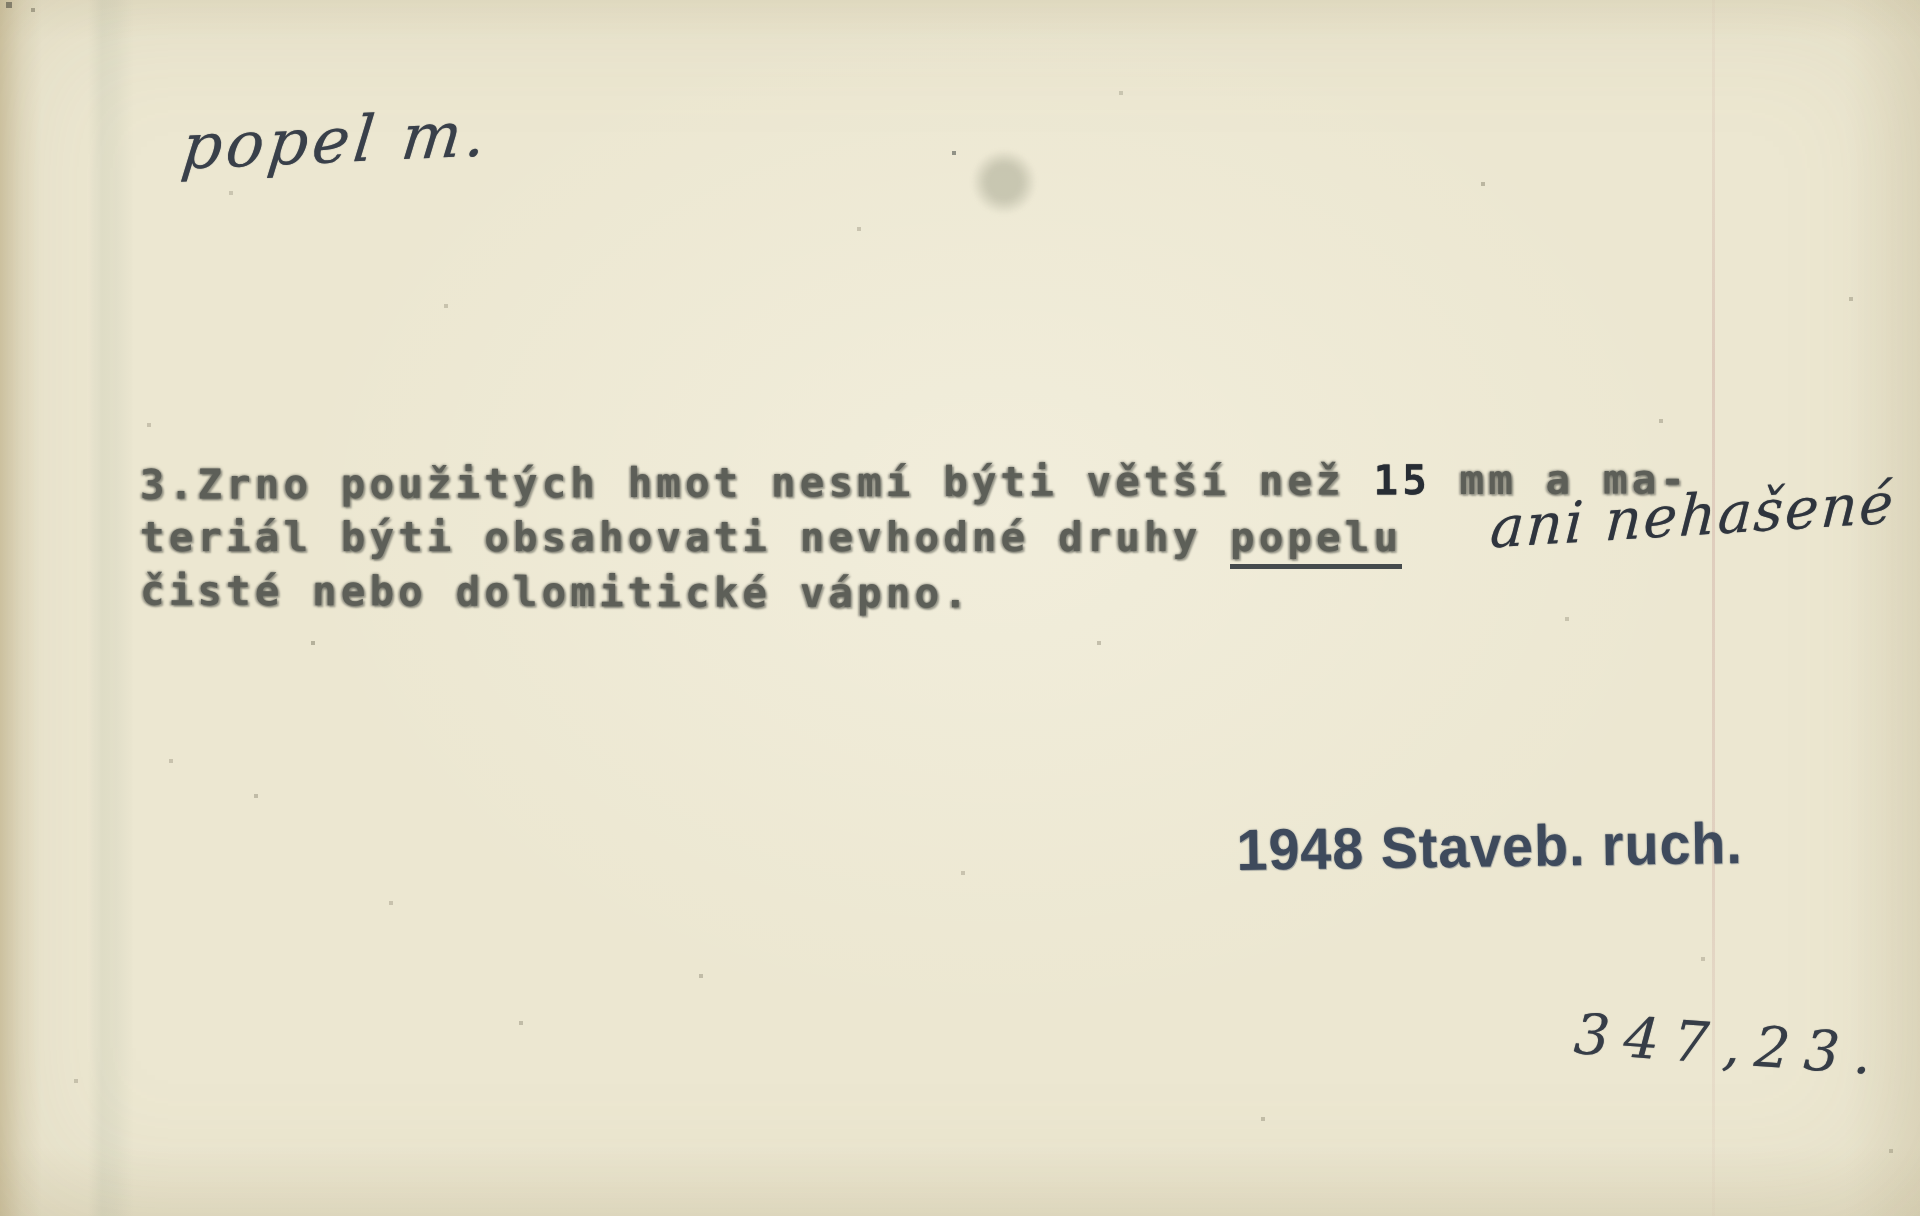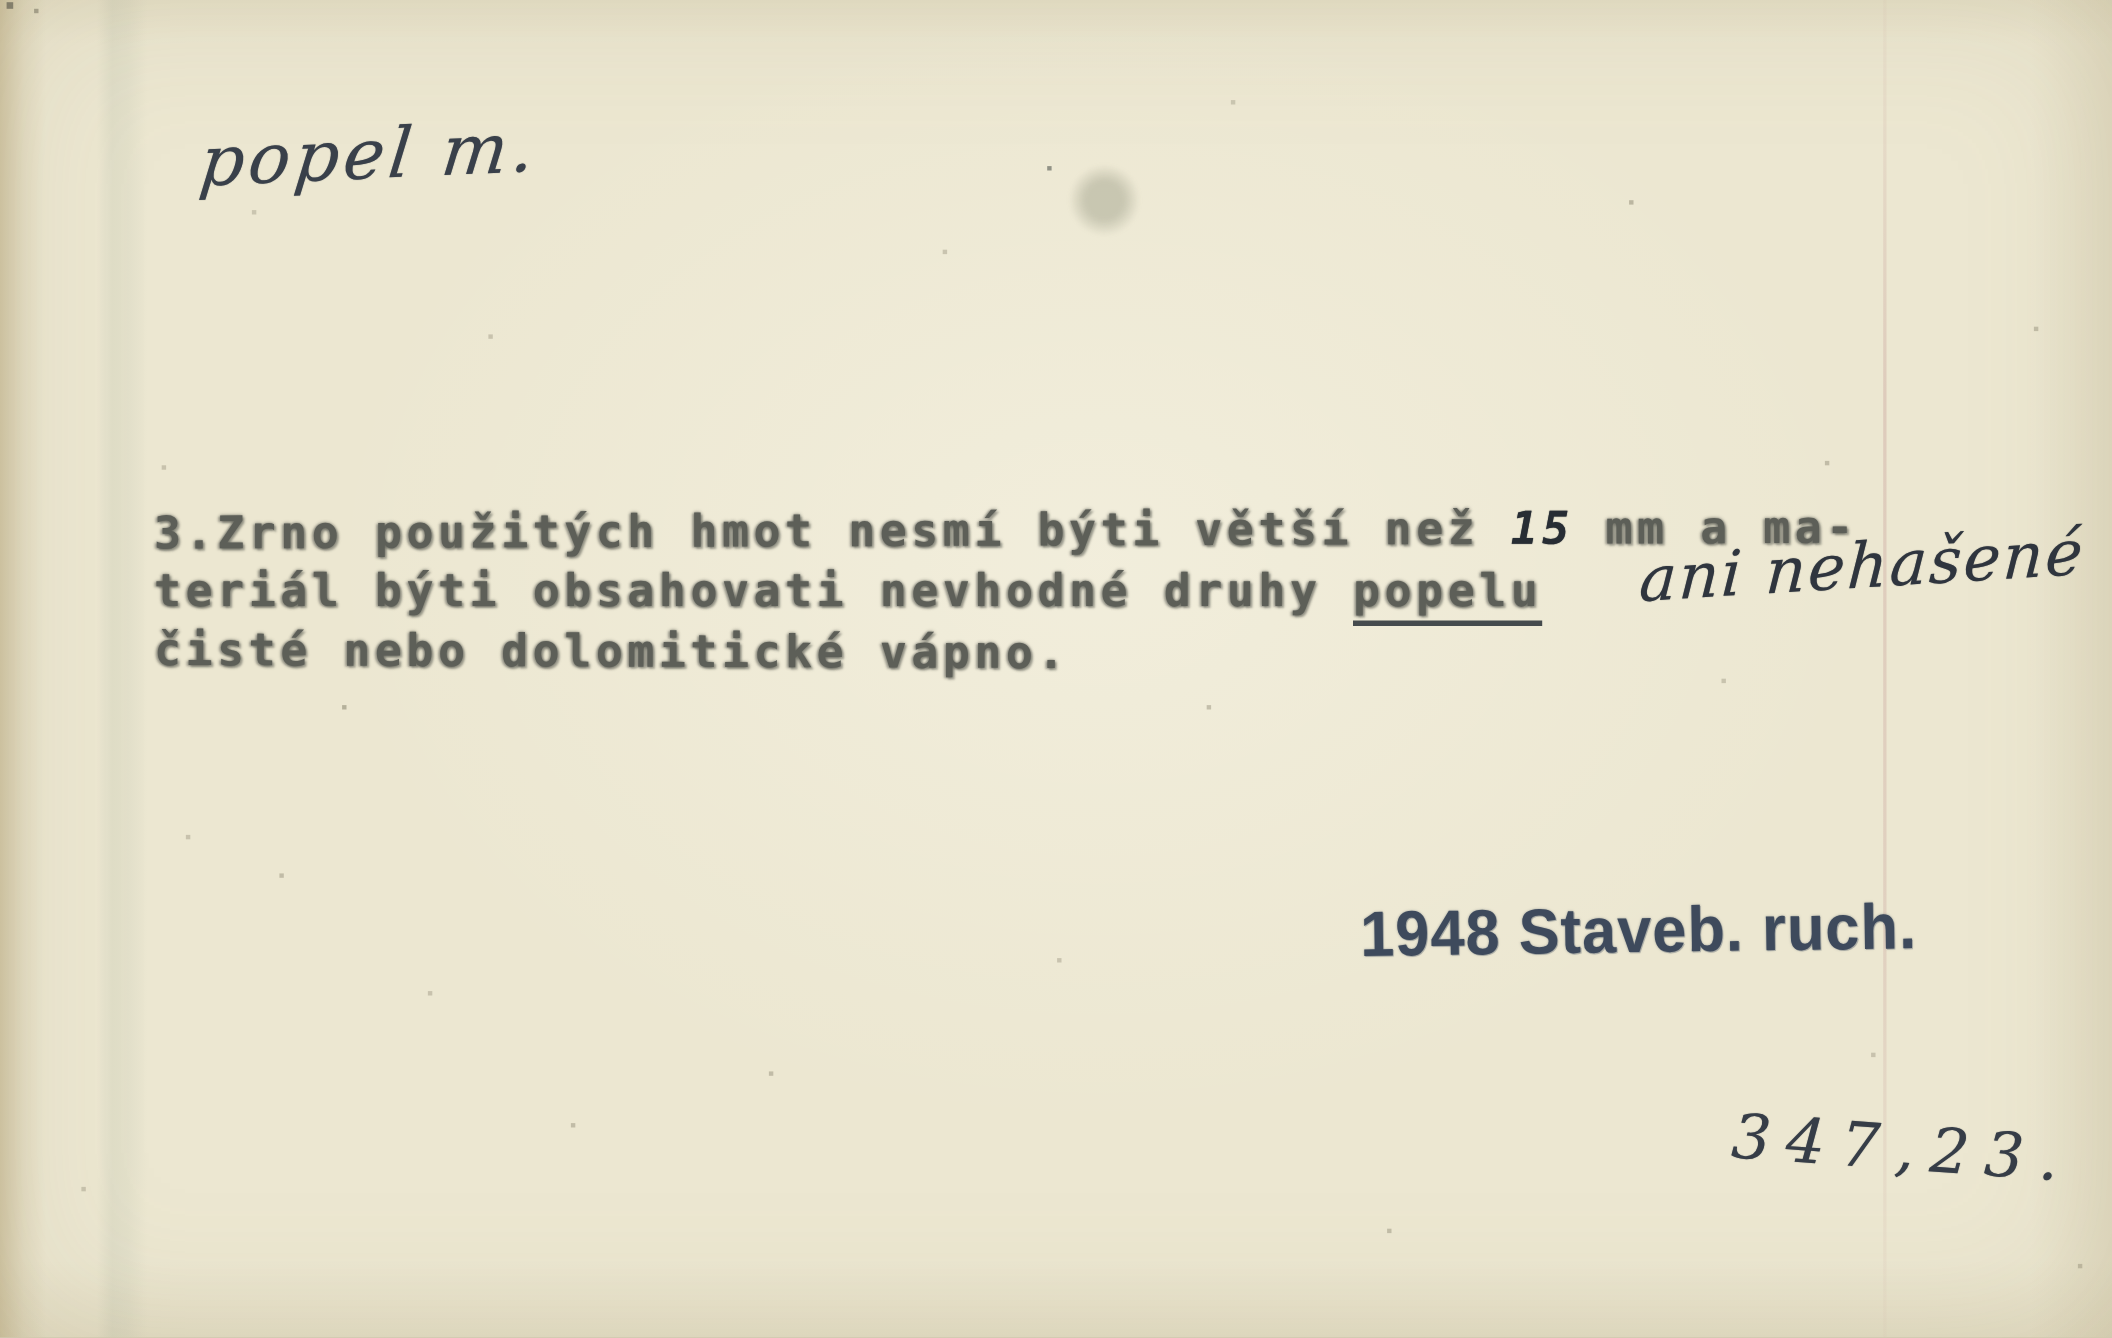"15" .ink-num { font-style: italic -> none }
